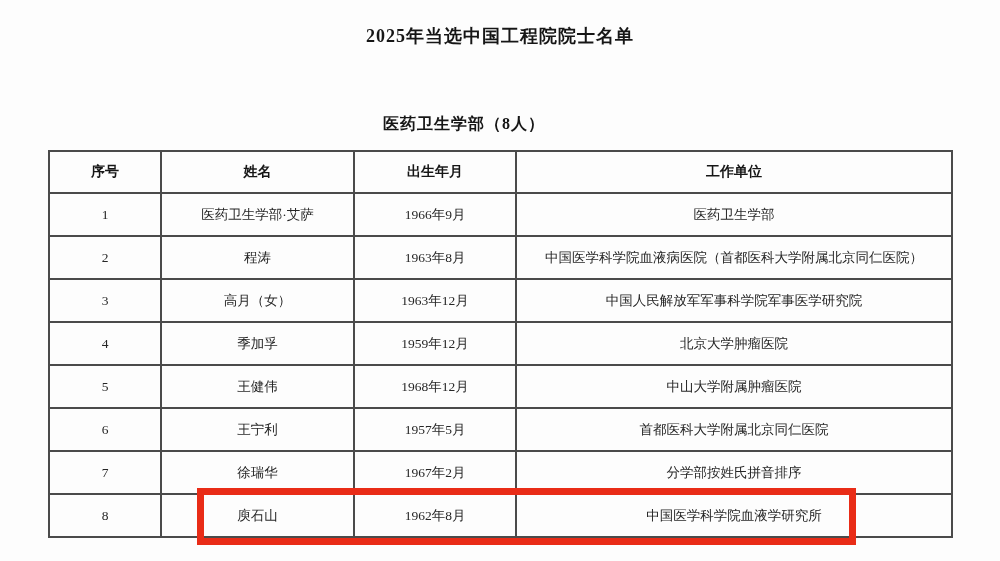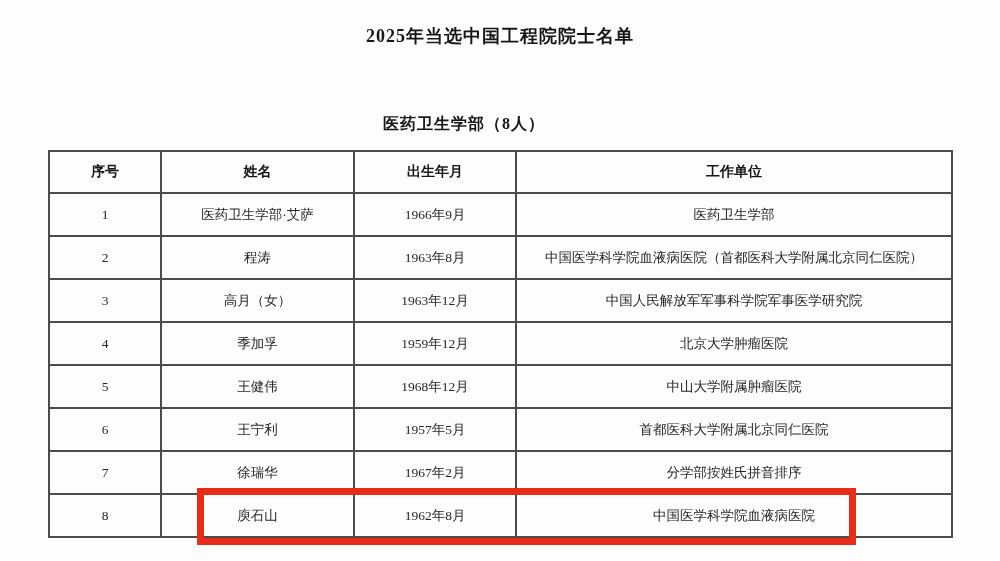"中国医学科学院血液病医院" td { text: 病医院 -> 学研究所 }
